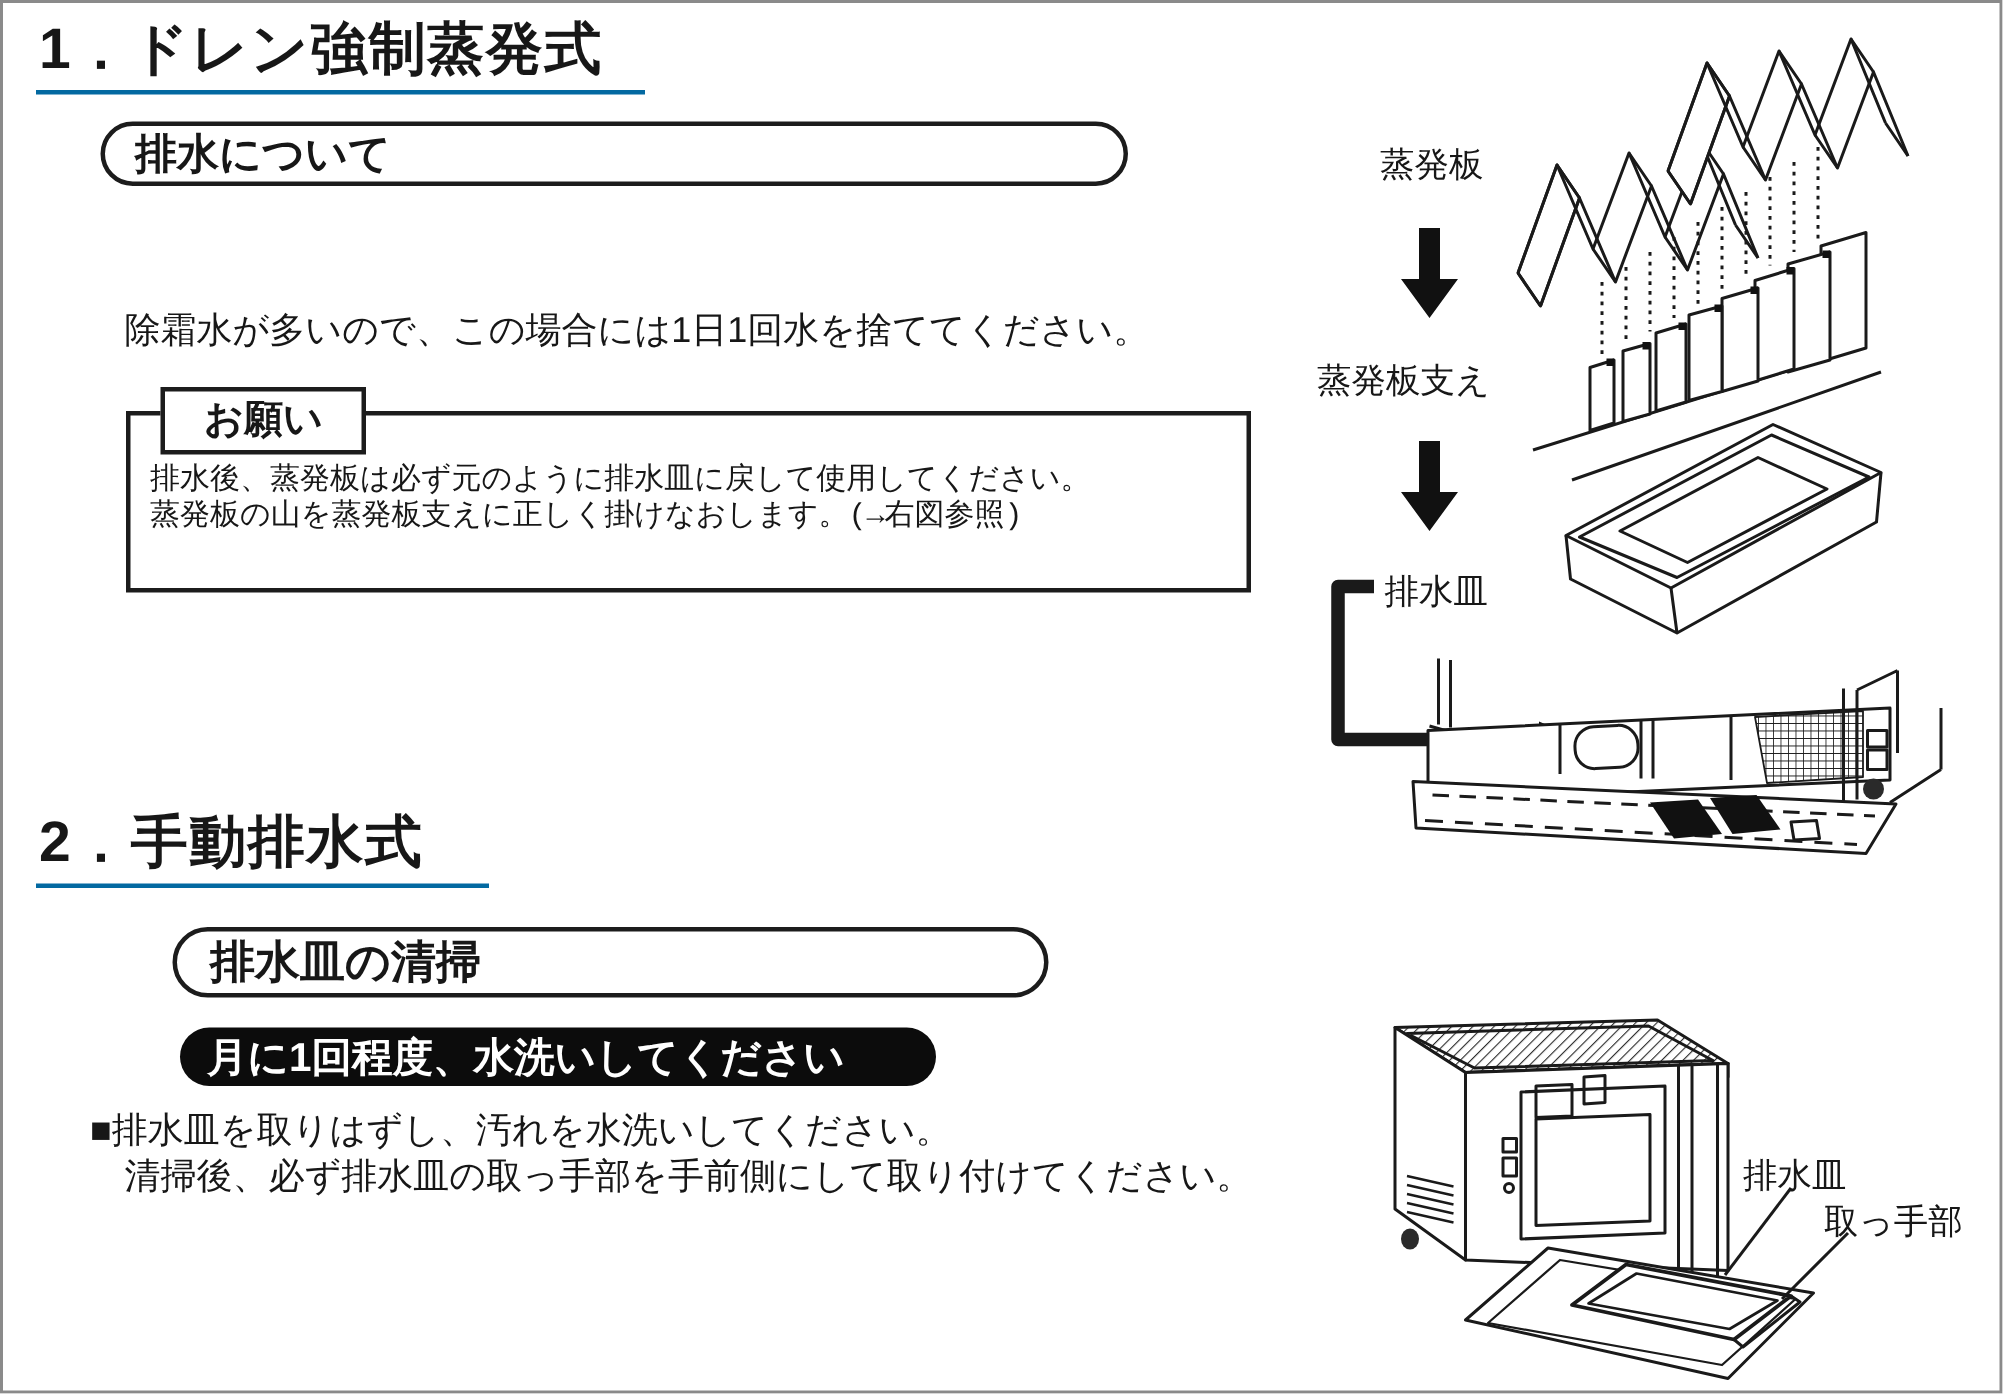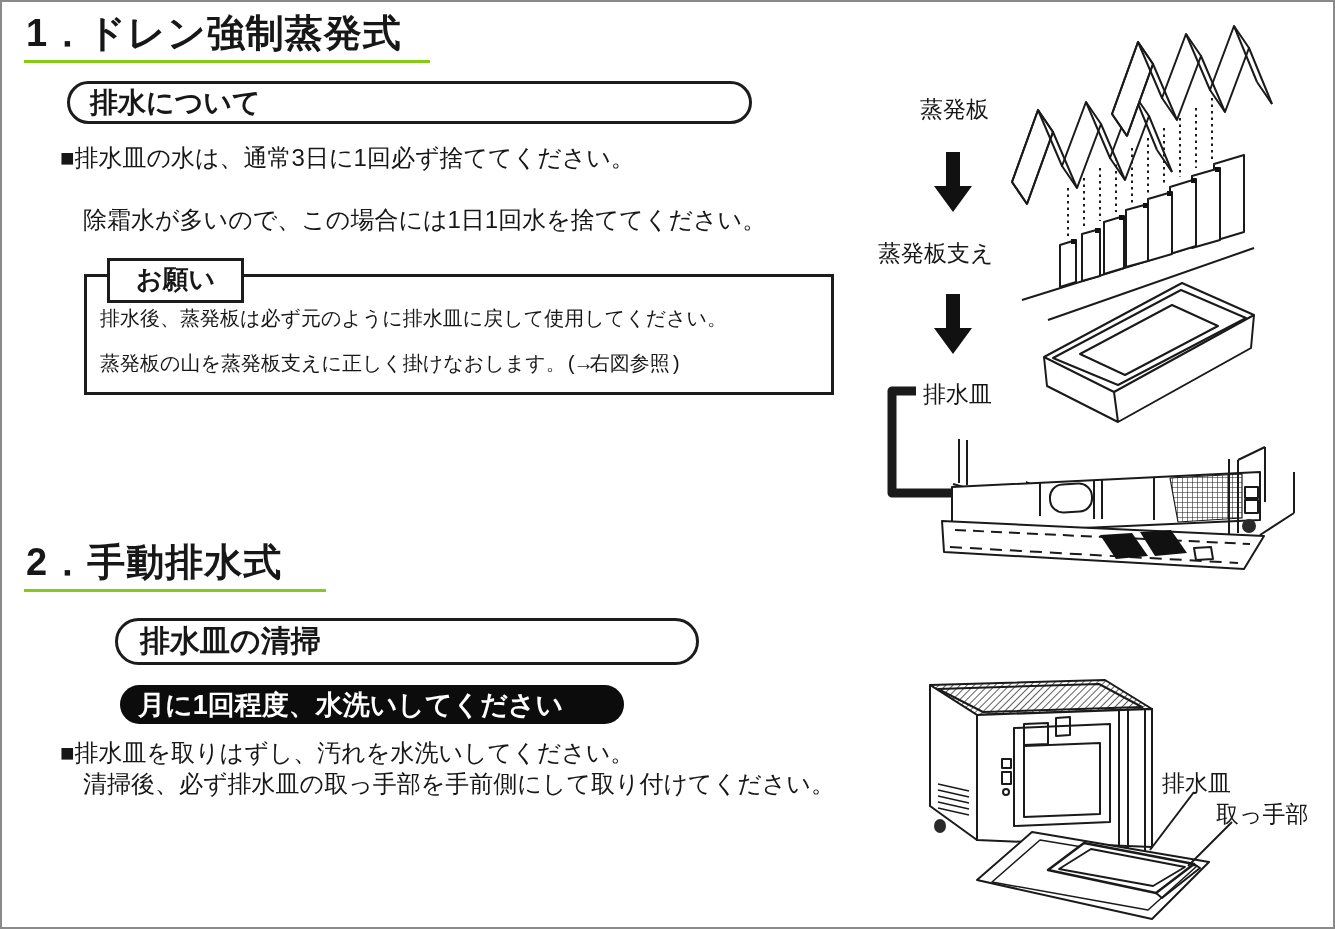"1．ドレン強制蒸発式" .sec-title { border-bottom: 3px solid #84cc16 -> 3px solid #0369a1 }
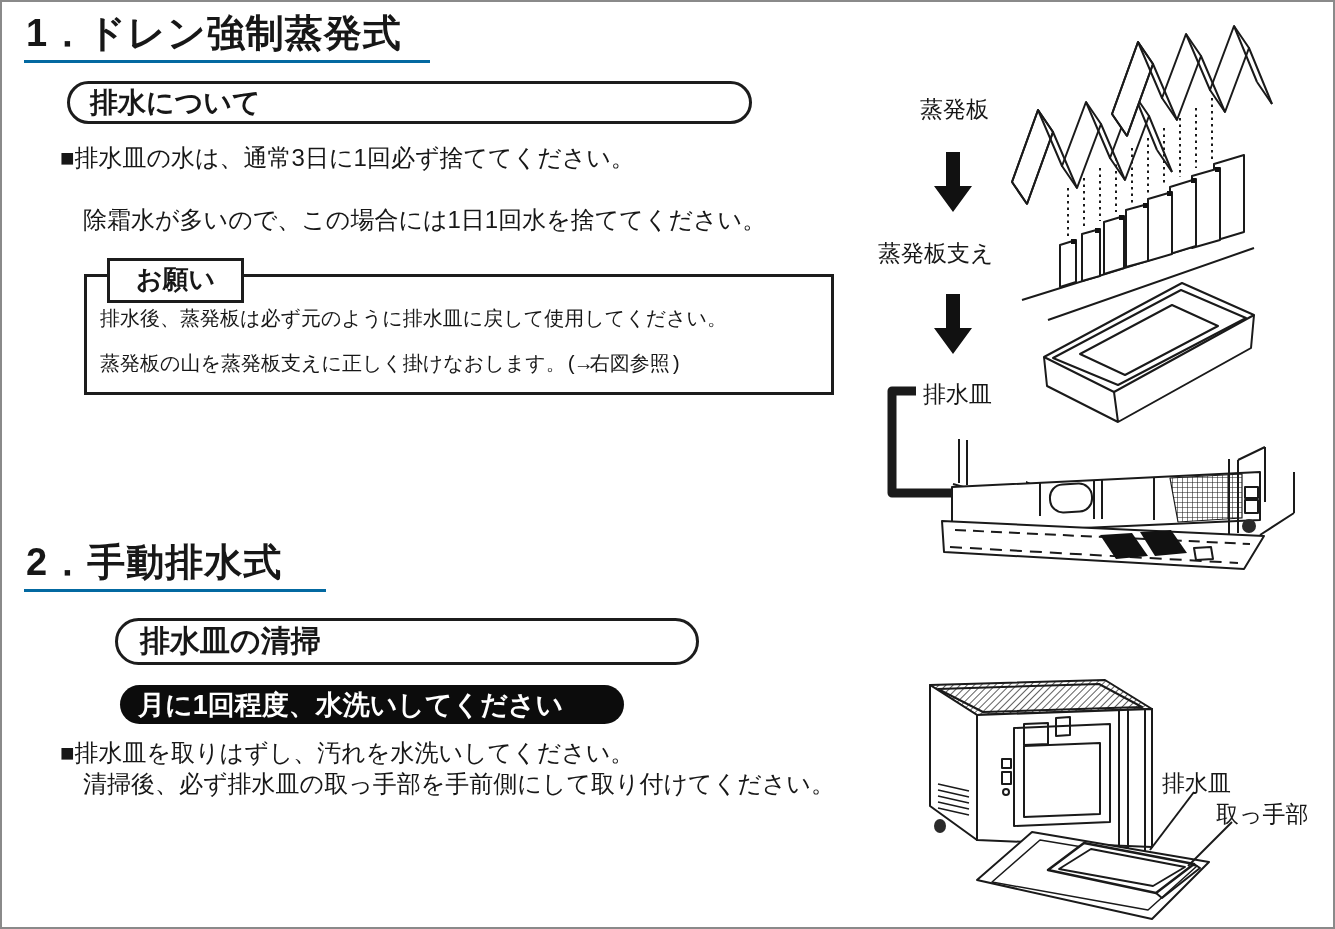"■排水皿の水は、通常3日に1回必ず捨ててください。" div.body-line { html: <div>■排水皿の水は、通常3日に1回必ず捨ててください。</div> -> none }
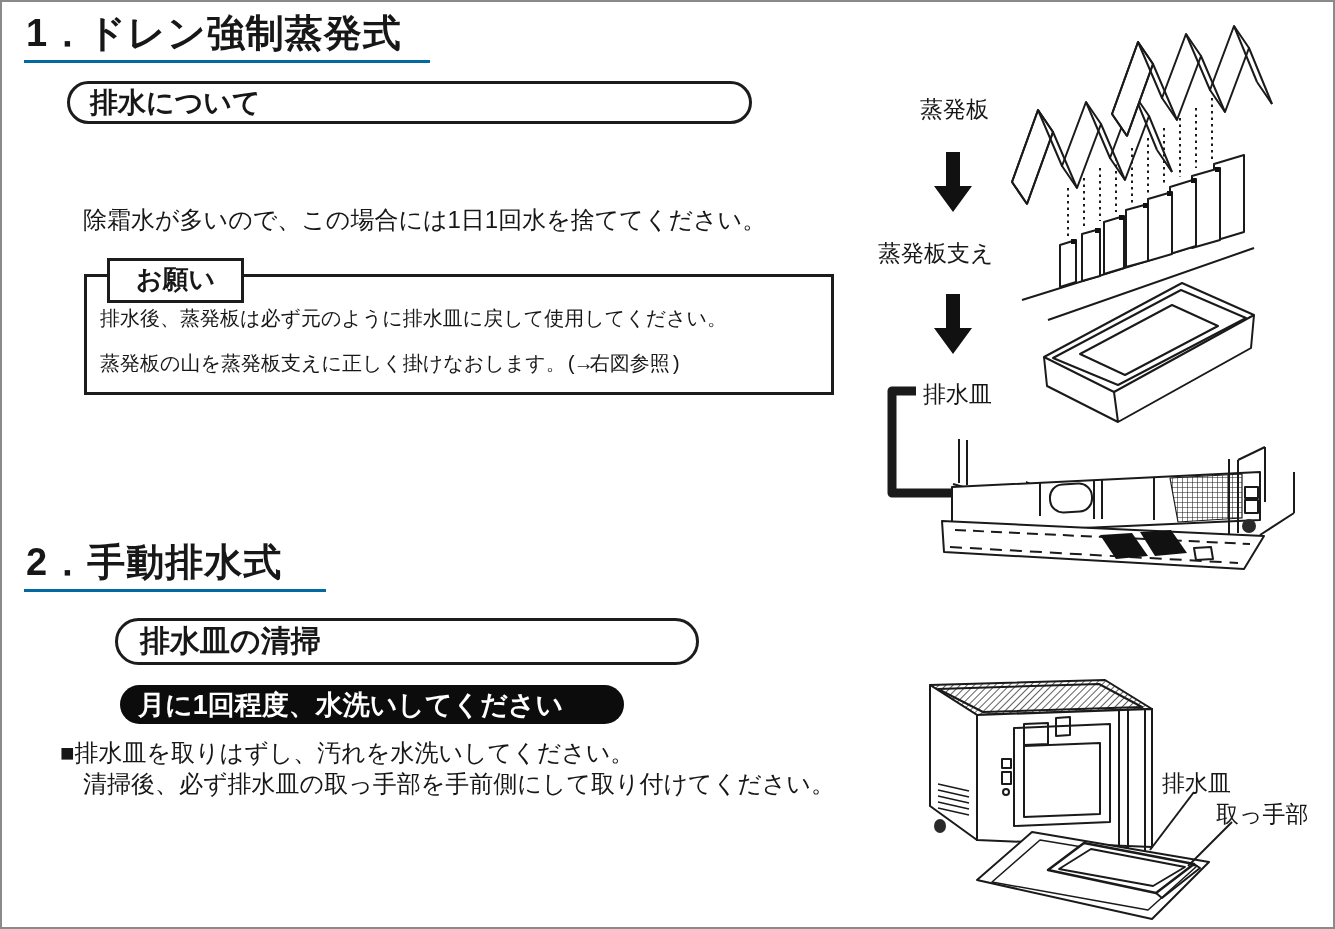"蒸発板の山を蒸発板支えに正しく掛けなおします。(→右図参照)" .nl2 { top: 73px -> 52px }
